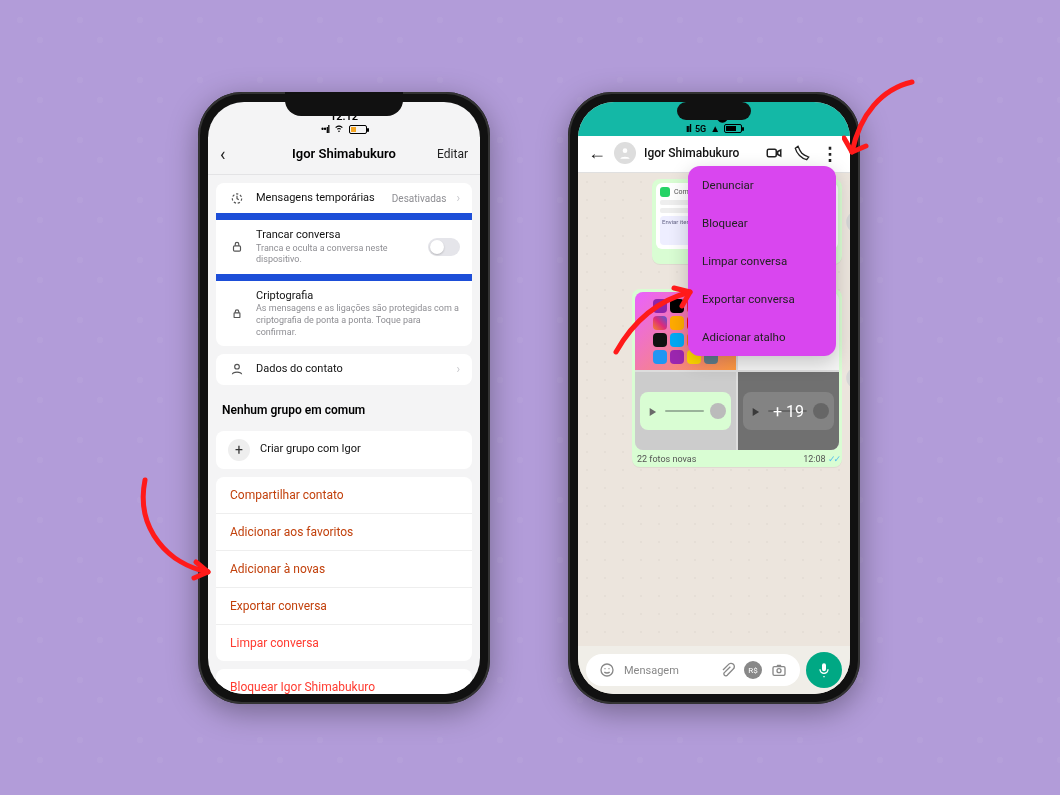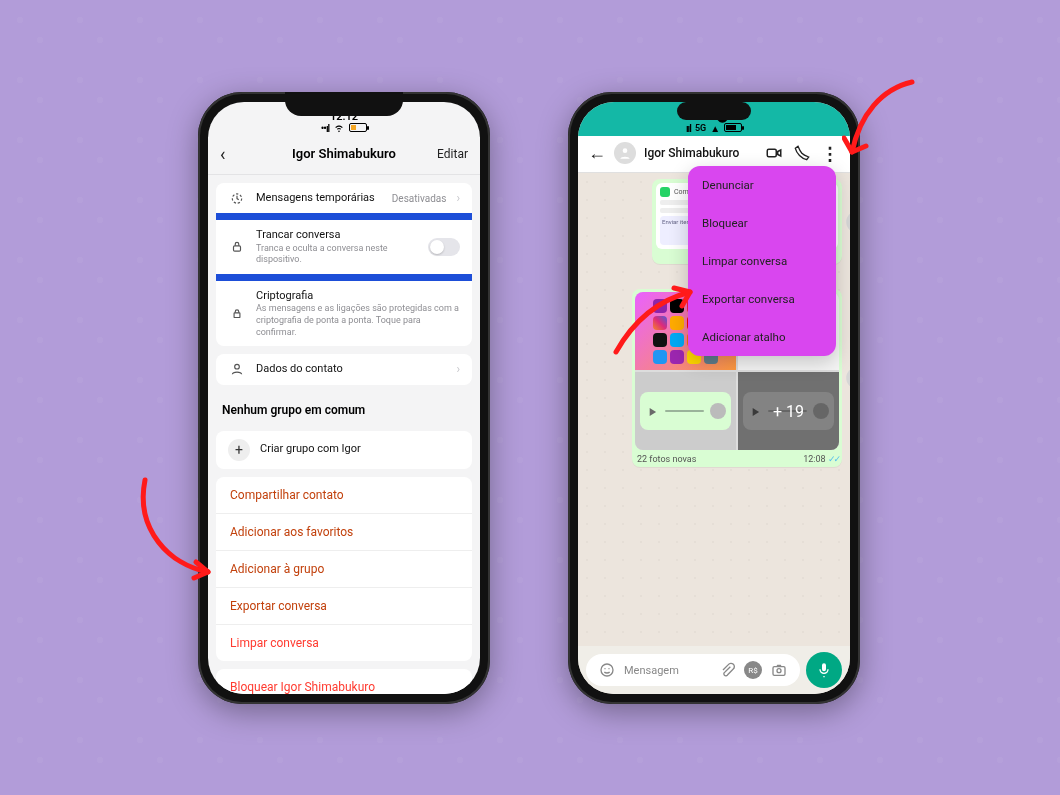"••ıl" .status-right { align-items: flex-start -> center }
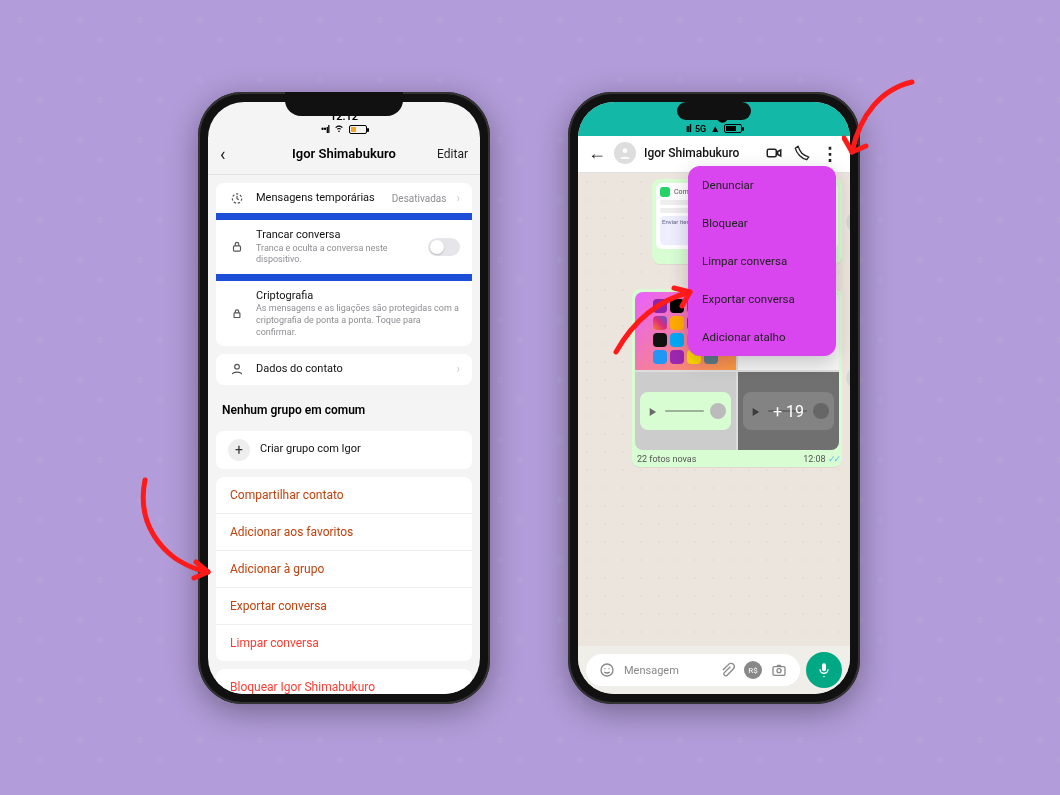"Adicionar à grupo" div.link-row { text: grupo -> novas }
